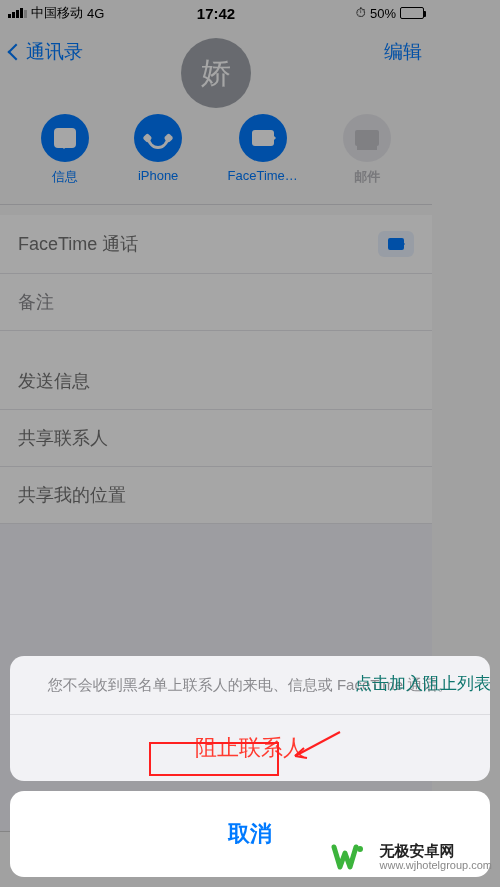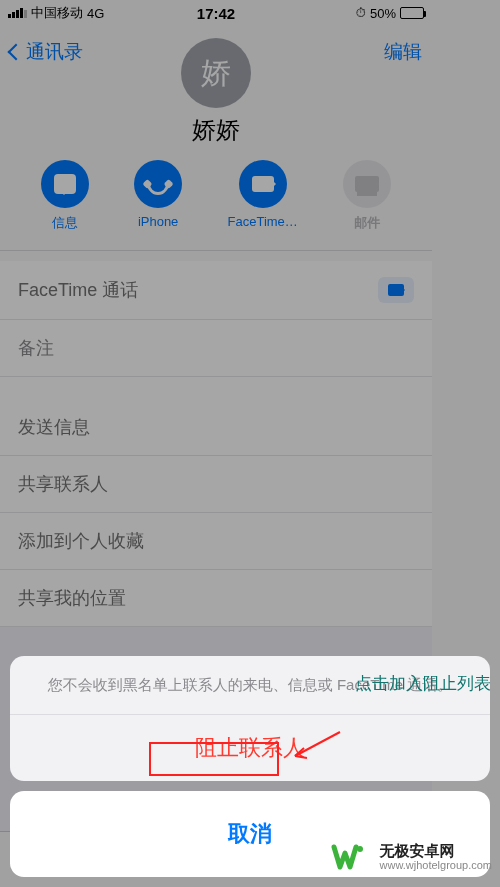"娇娇" div.contact-name { html: <div>娇娇</div> -> none }
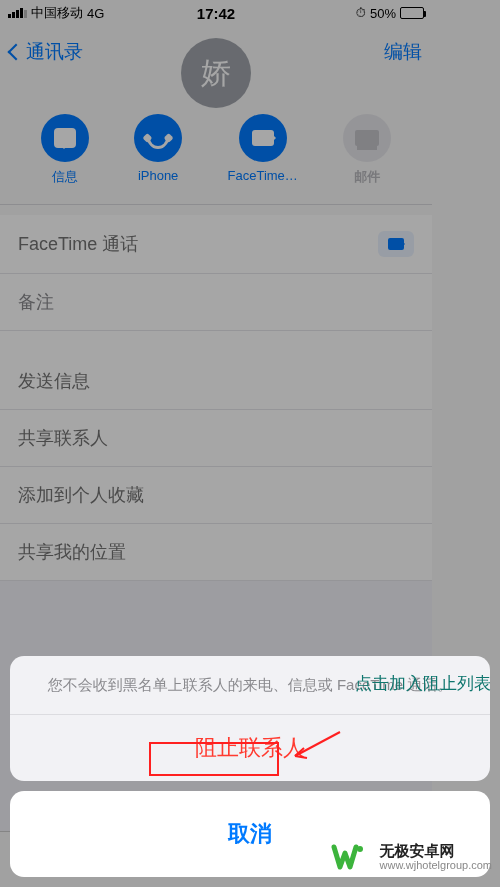"添加到个人收藏" div.row { html: <div> <span>添加到个人收藏</span> </div> -> none }
